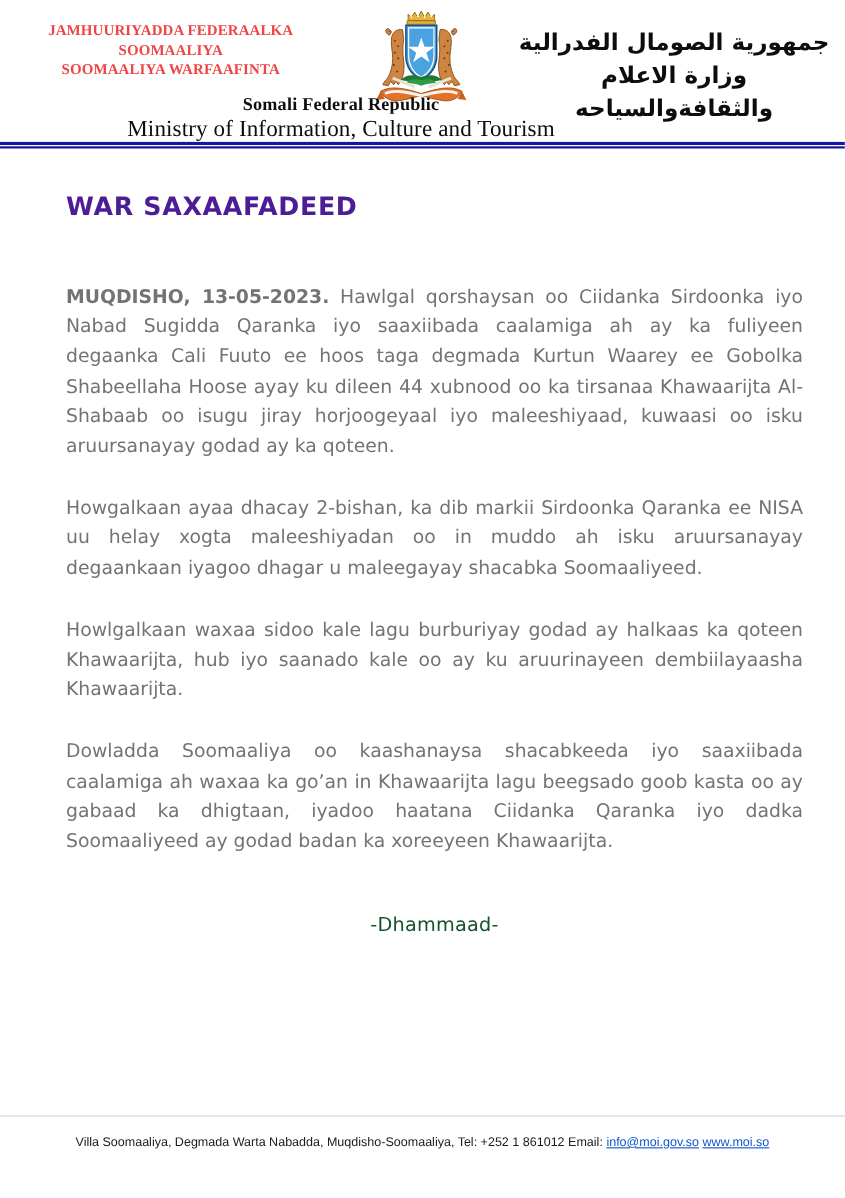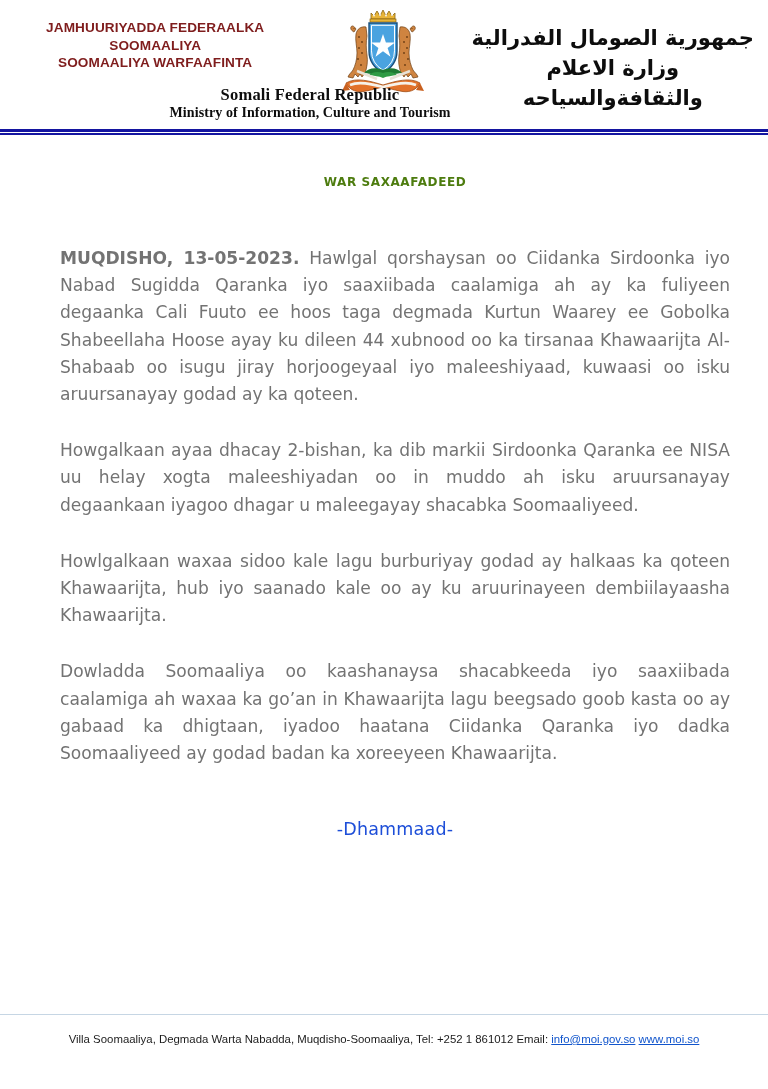"JAMHUURIYADDA FEDERAALKA" .lh-left { color: #7f1d1d -> #ef4444; font-family: Liberation Sans, sans-serif -> Liberation Serif, serif }
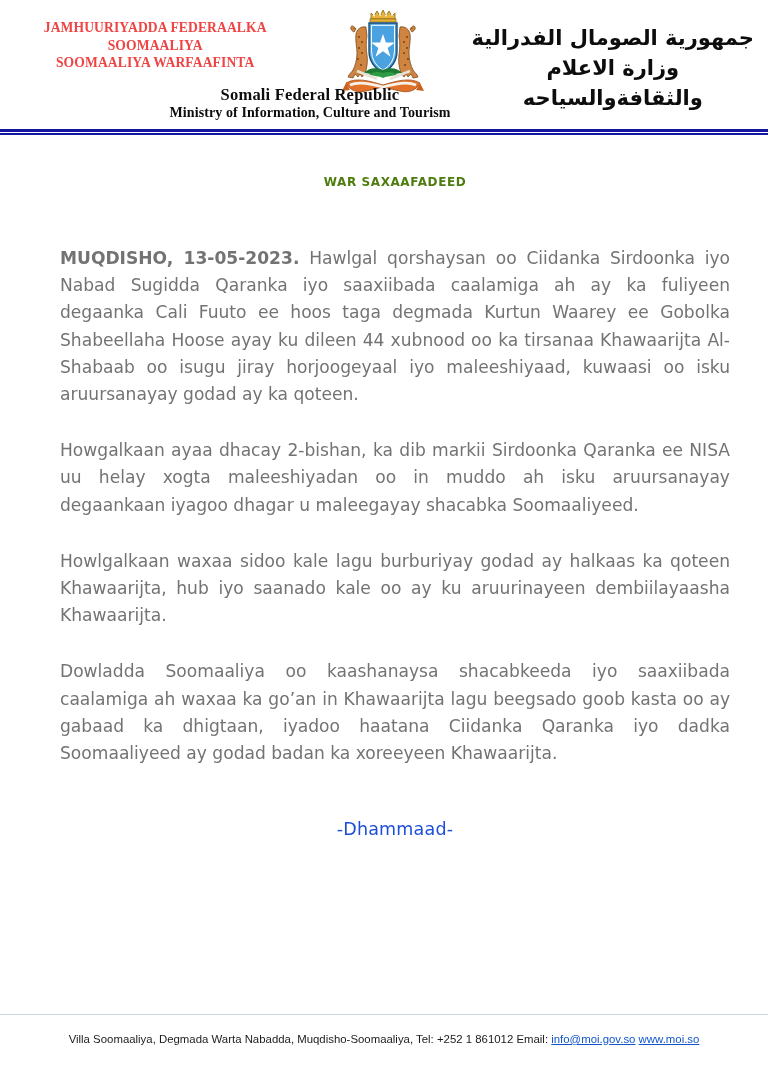"Ministry of Information, Culture and" .lh-subtitle-en { font-size: 14px -> 21px; font-weight: bold -> normal }
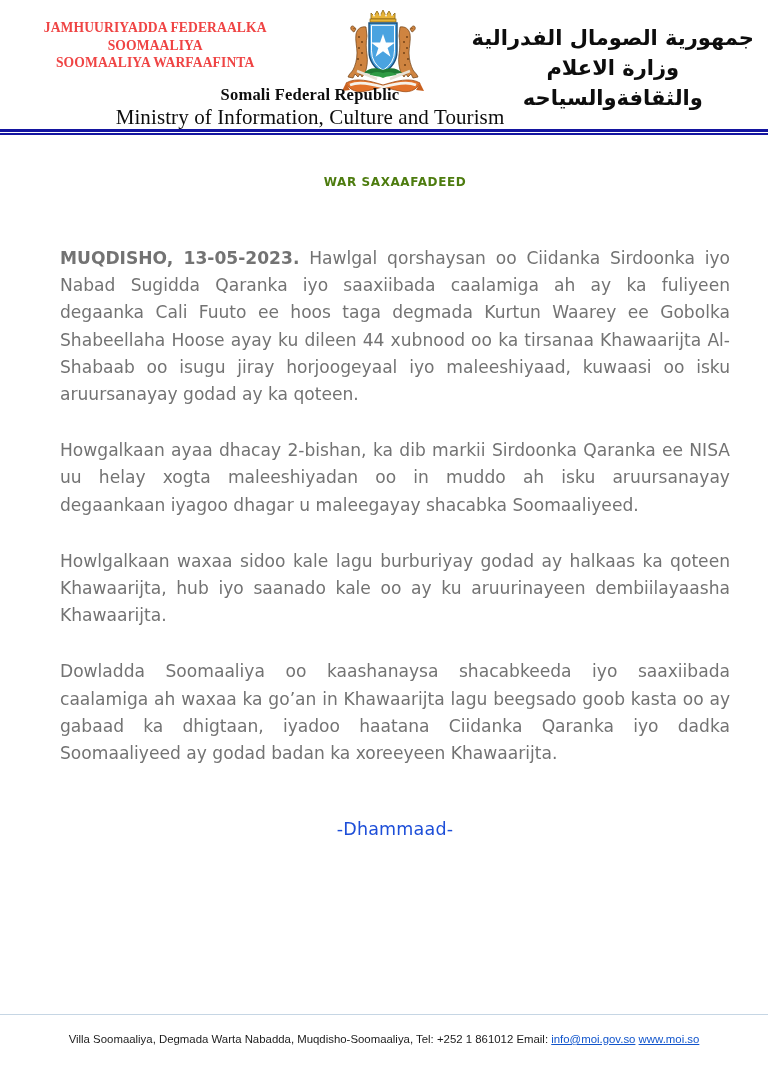"WAR SAXAAFADEED" .doc-title { color: #4d7c0f -> #4c1d95; font-size: 12px -> 23px; text-align: center -> left }
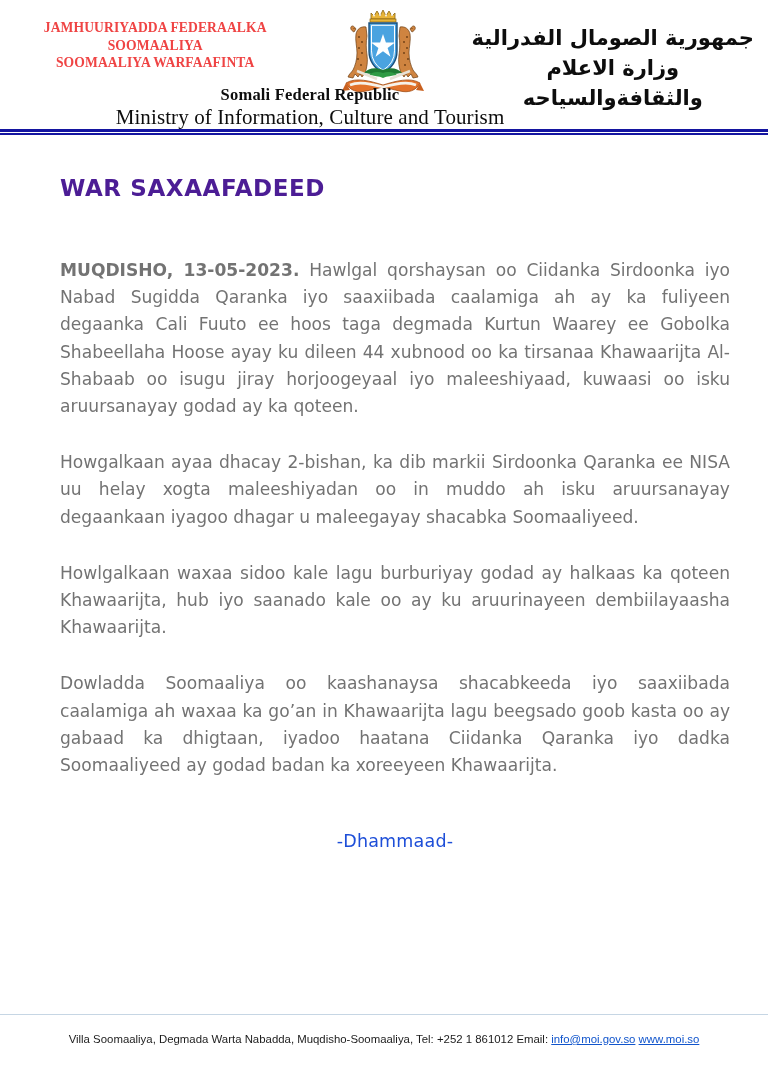"-Dhammaad-" .closing { color: #1d4ed8 -> #14532d }
